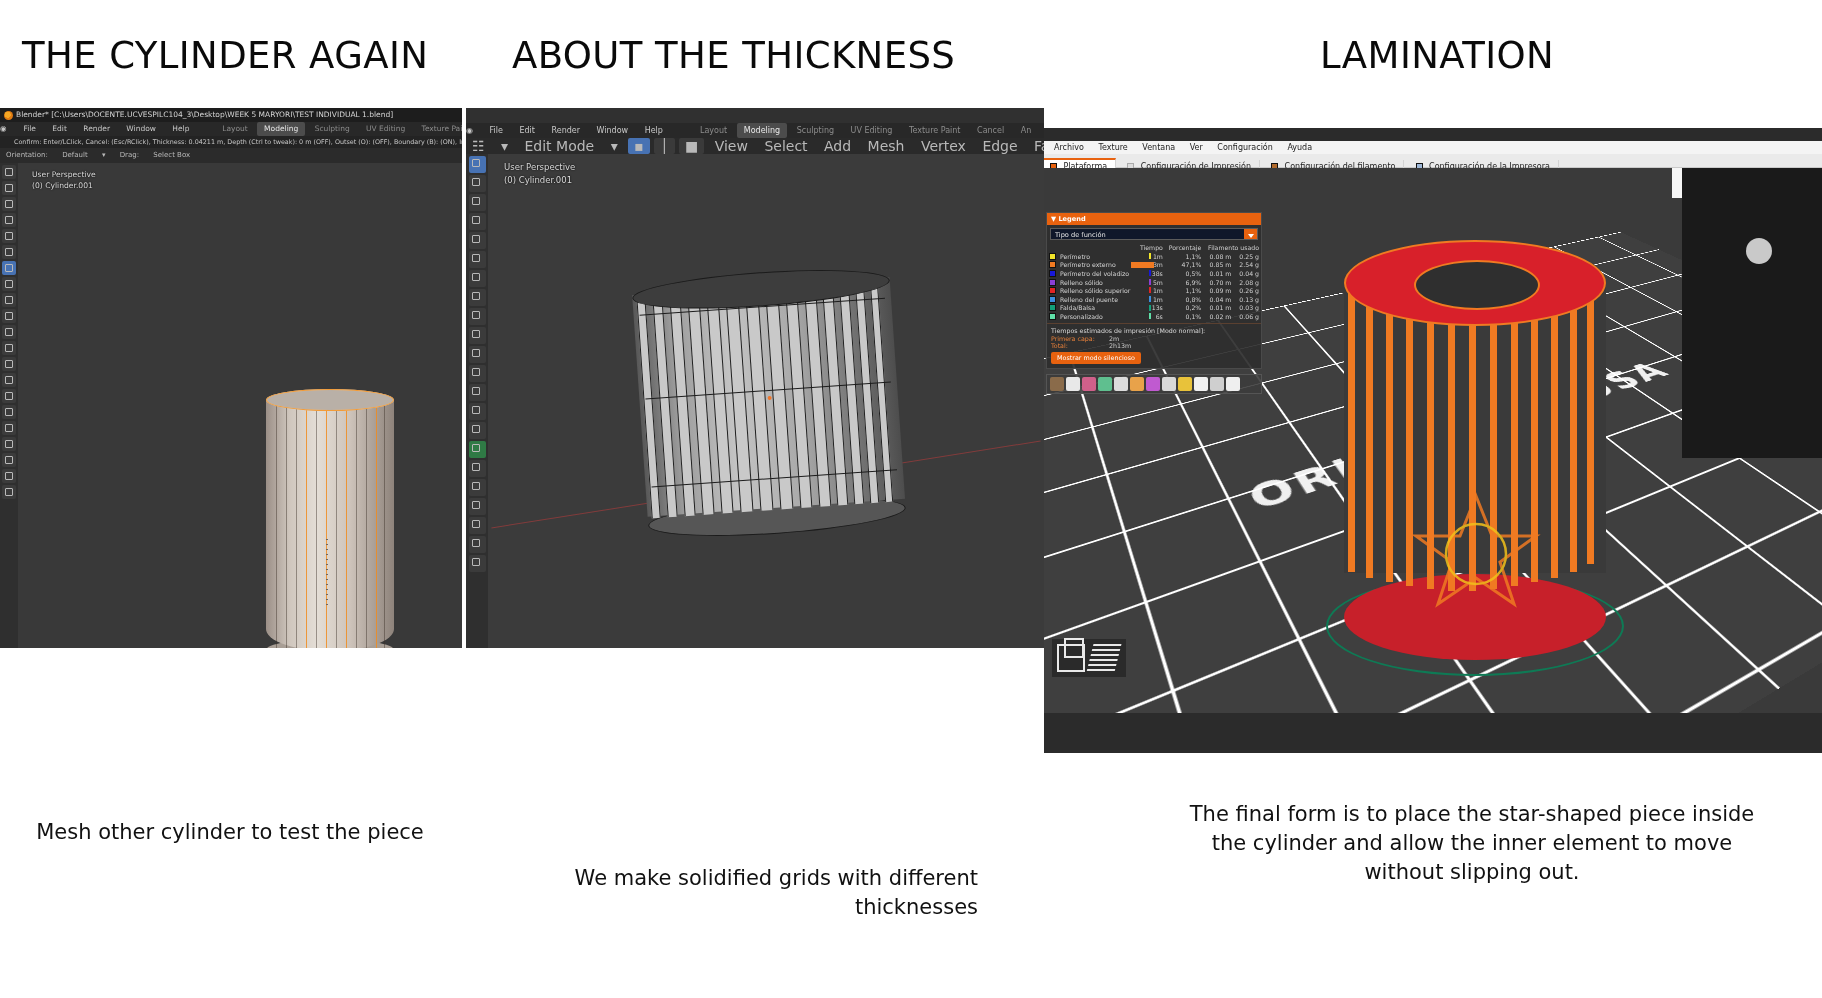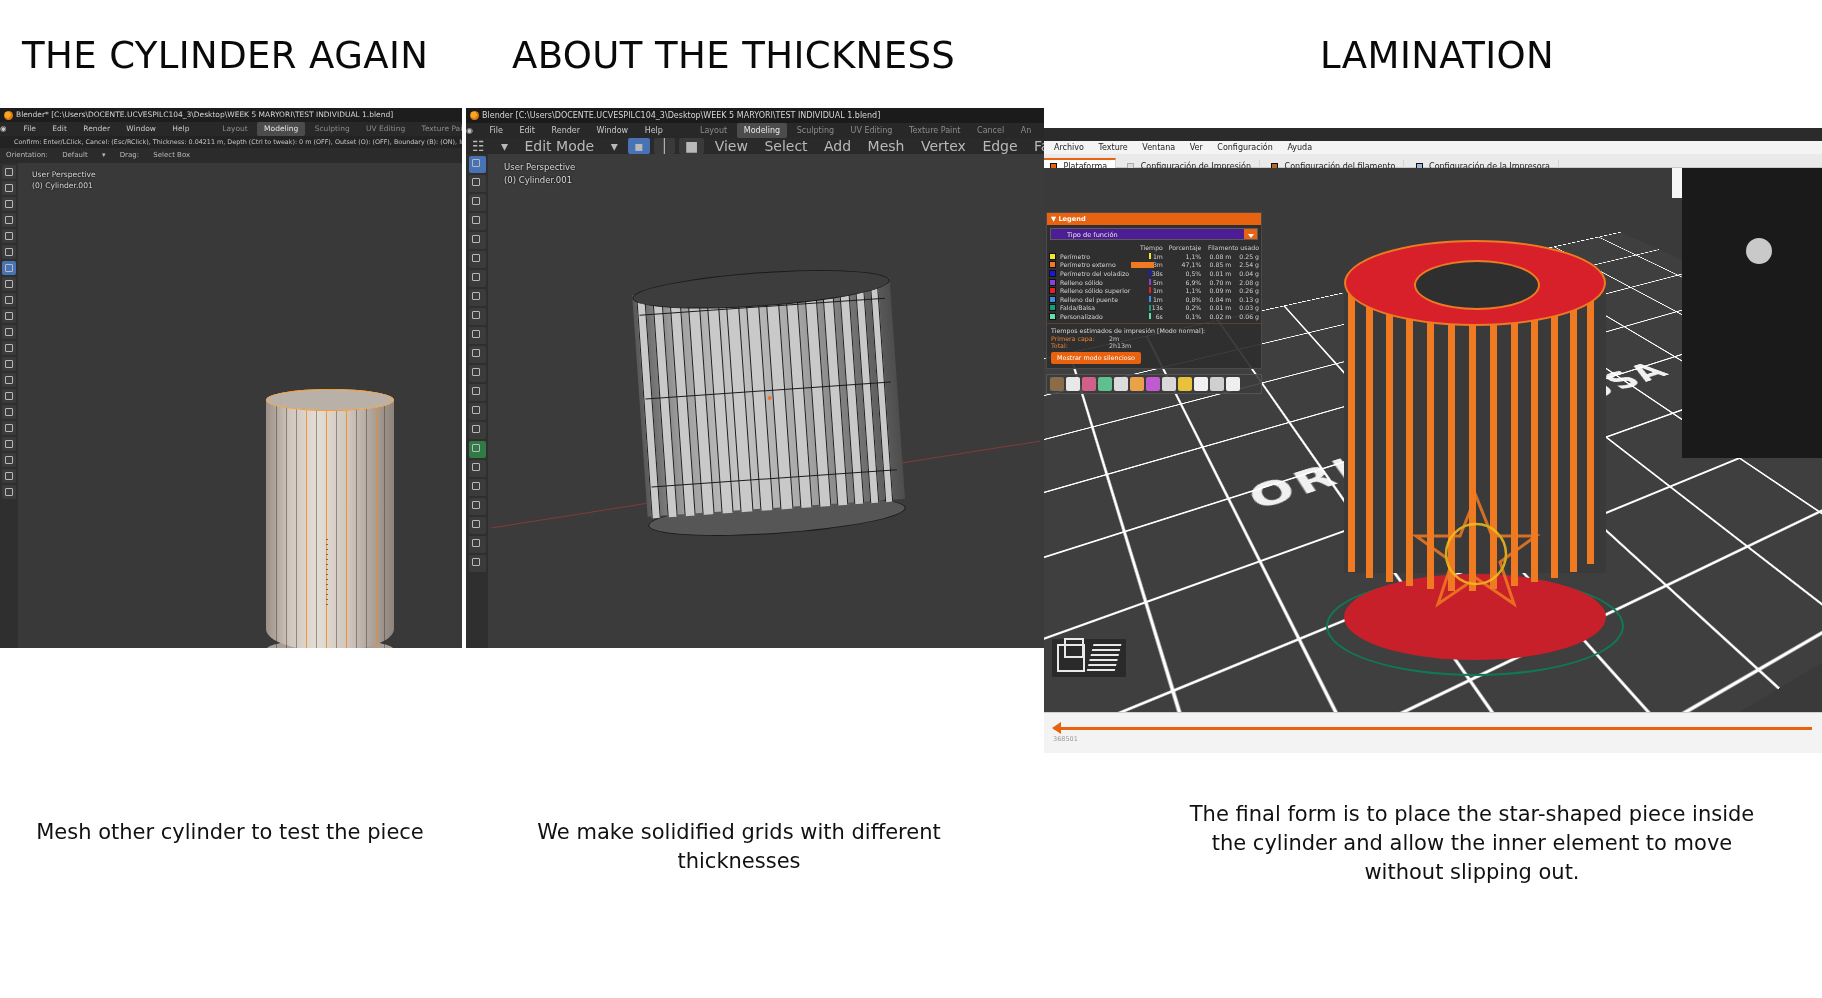"Blender" div.bl-title { html: <div> <span></span> <span>Blender [C:\Users\DOCENTE.UCVESPILC104_3\Desktop\WEEK 5 MARYORI\TEST INDIVIDUAL 1.blend]</span> </div> -> none }
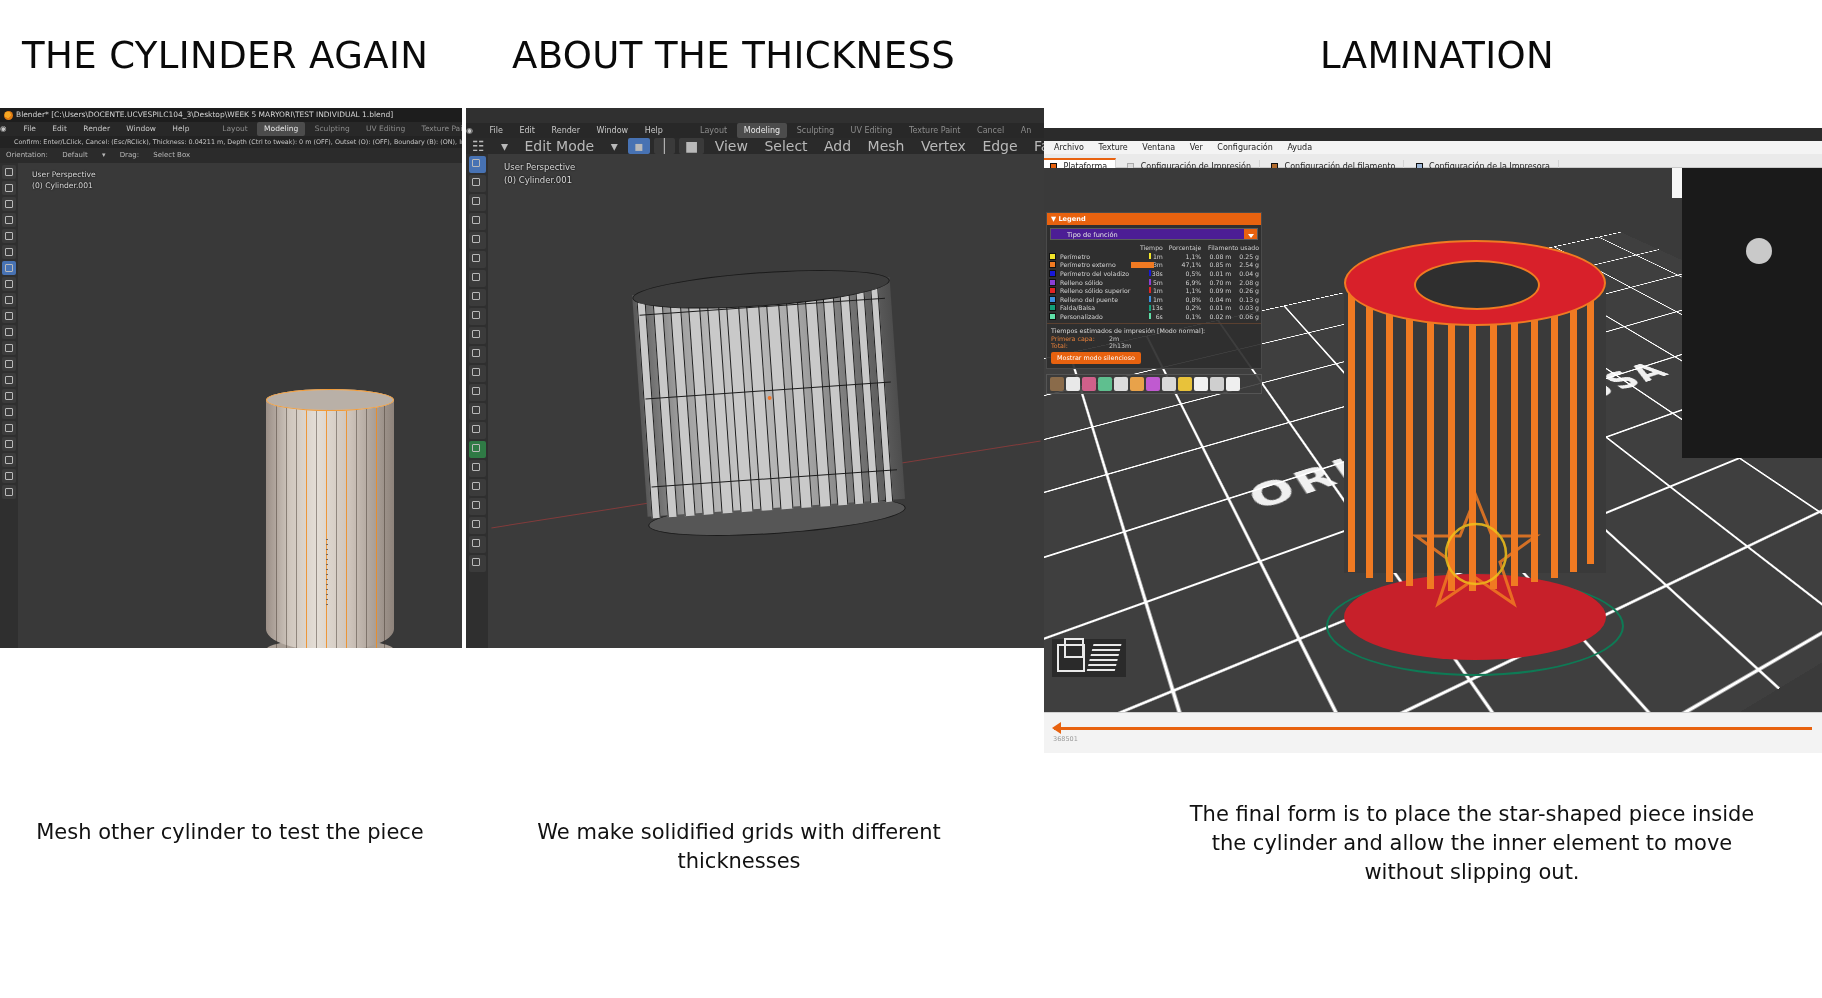"Tipo de función" .lg-sel { background: #4c1d95 -> #0f172a; padding-left: 16px -> 4px }
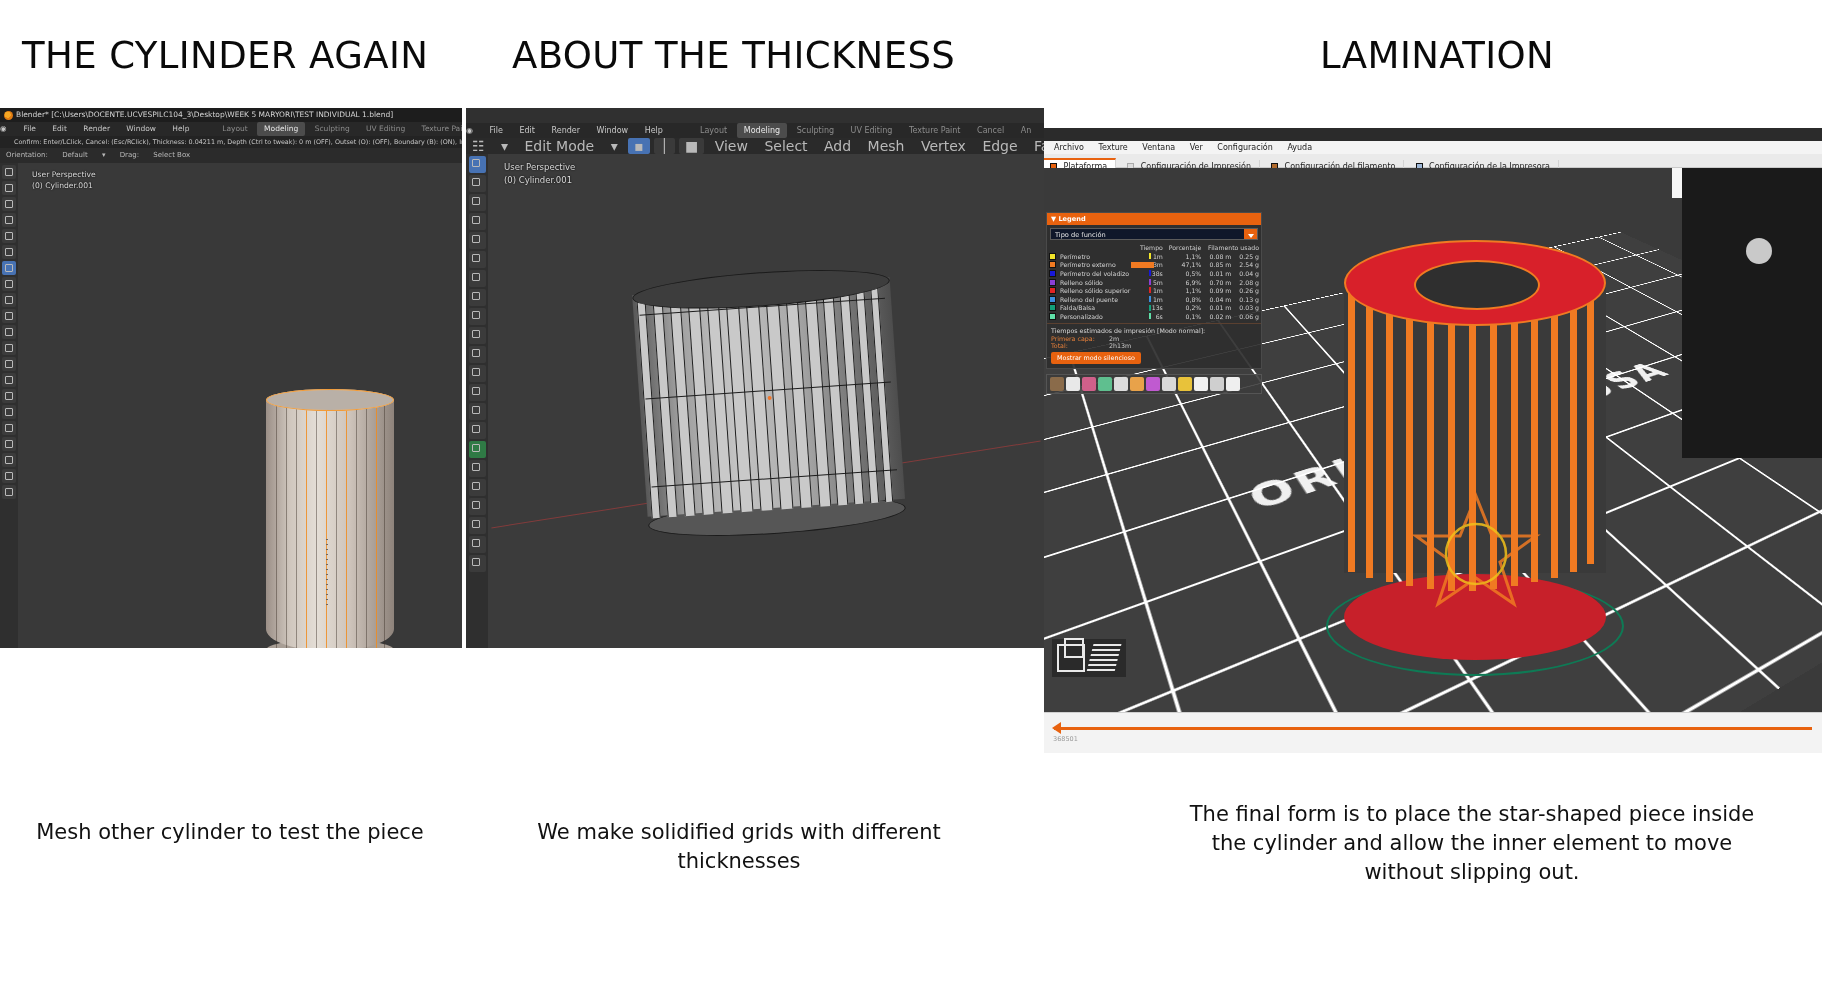"368501" div.pr-slider { html: <div> <div></div> <div></div> <div>368501</div> </div> -> none }
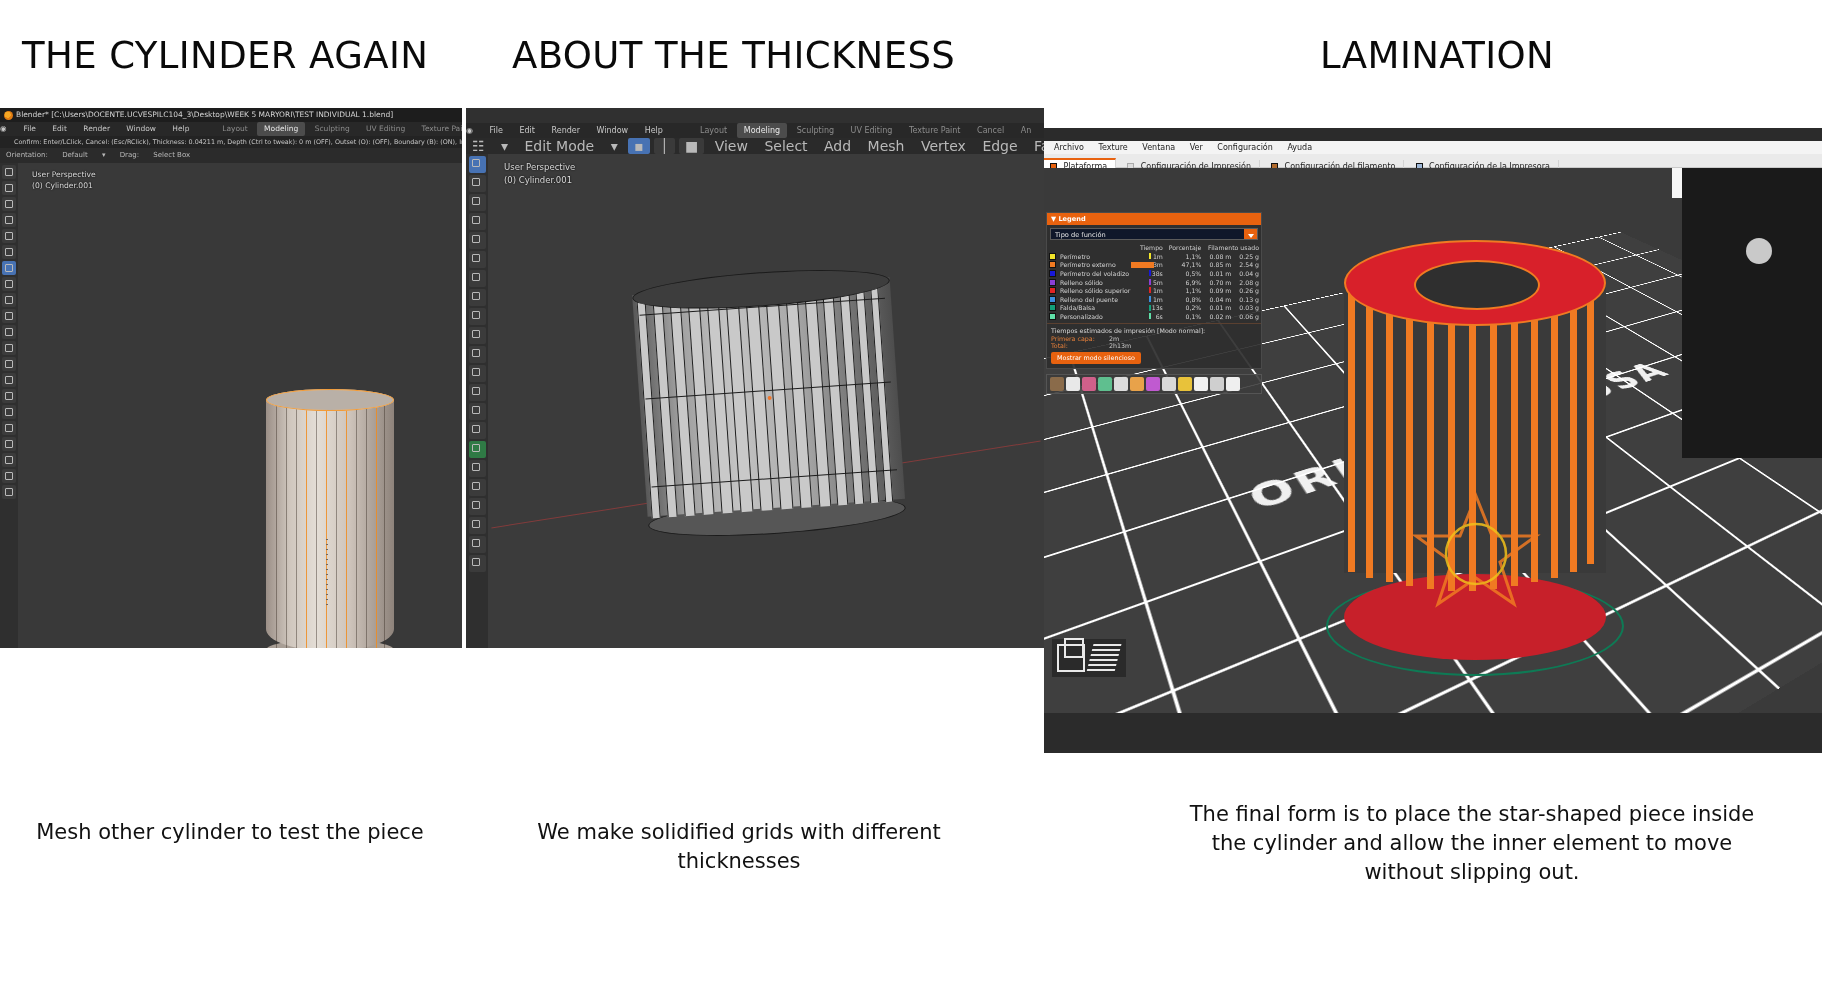"We make solidified grids with" #capB { text-align: none -> right; top: 818px -> 864px }
